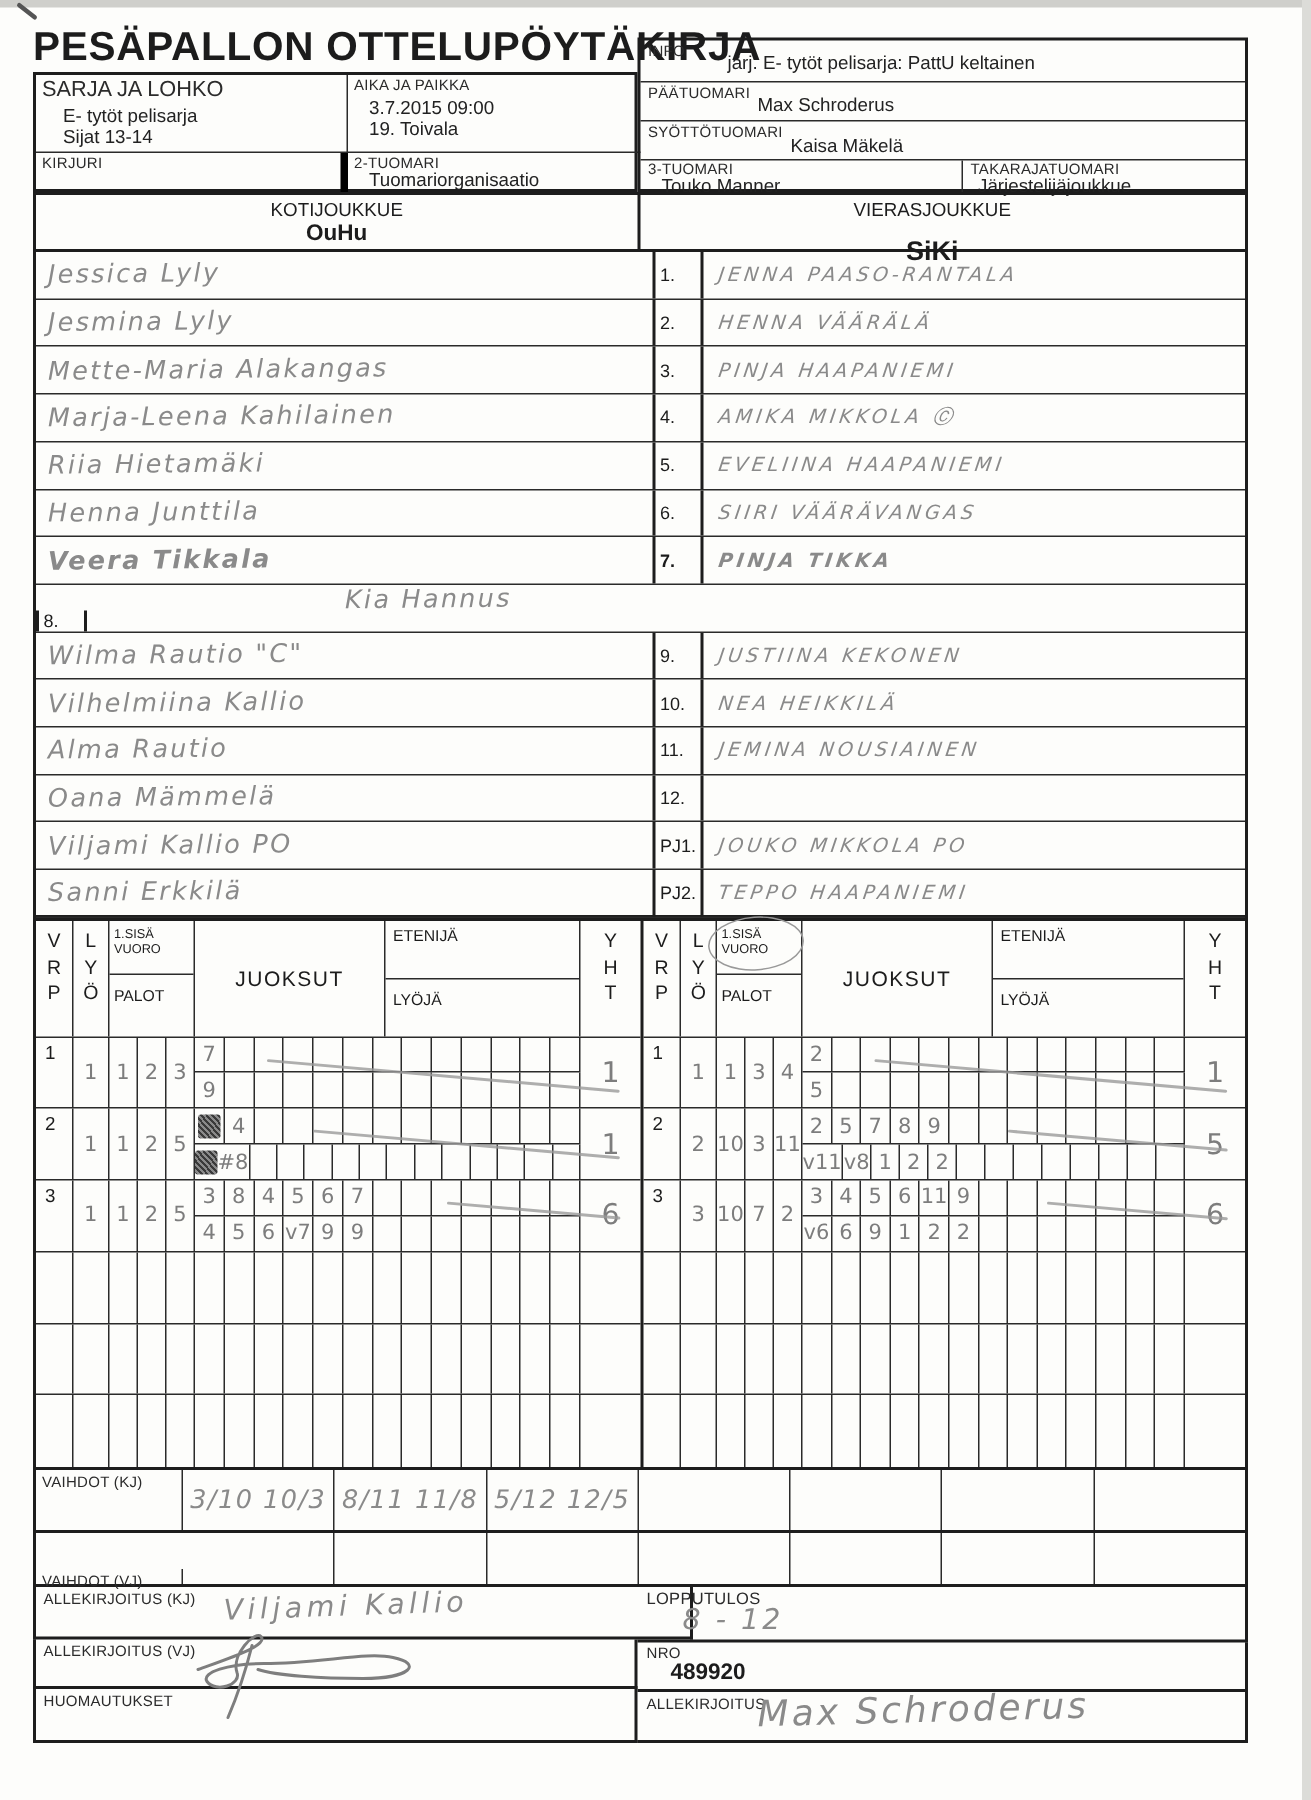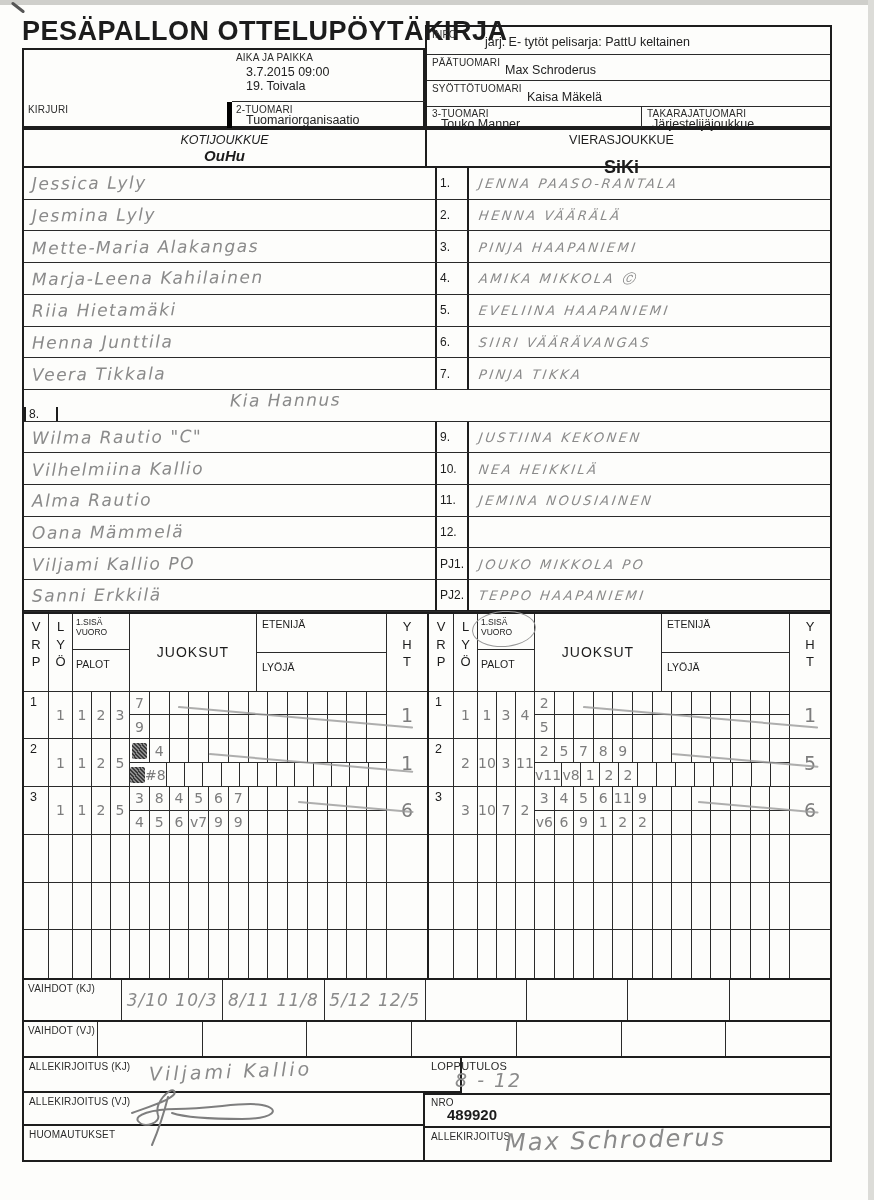"SARJA JA LOHKO" div.abs { html: none -> <div> <div>SARJA JA LOHKO</div> <div>E- tytöt pelisarja</div> <div>Sijat 13-14</div> </div> }
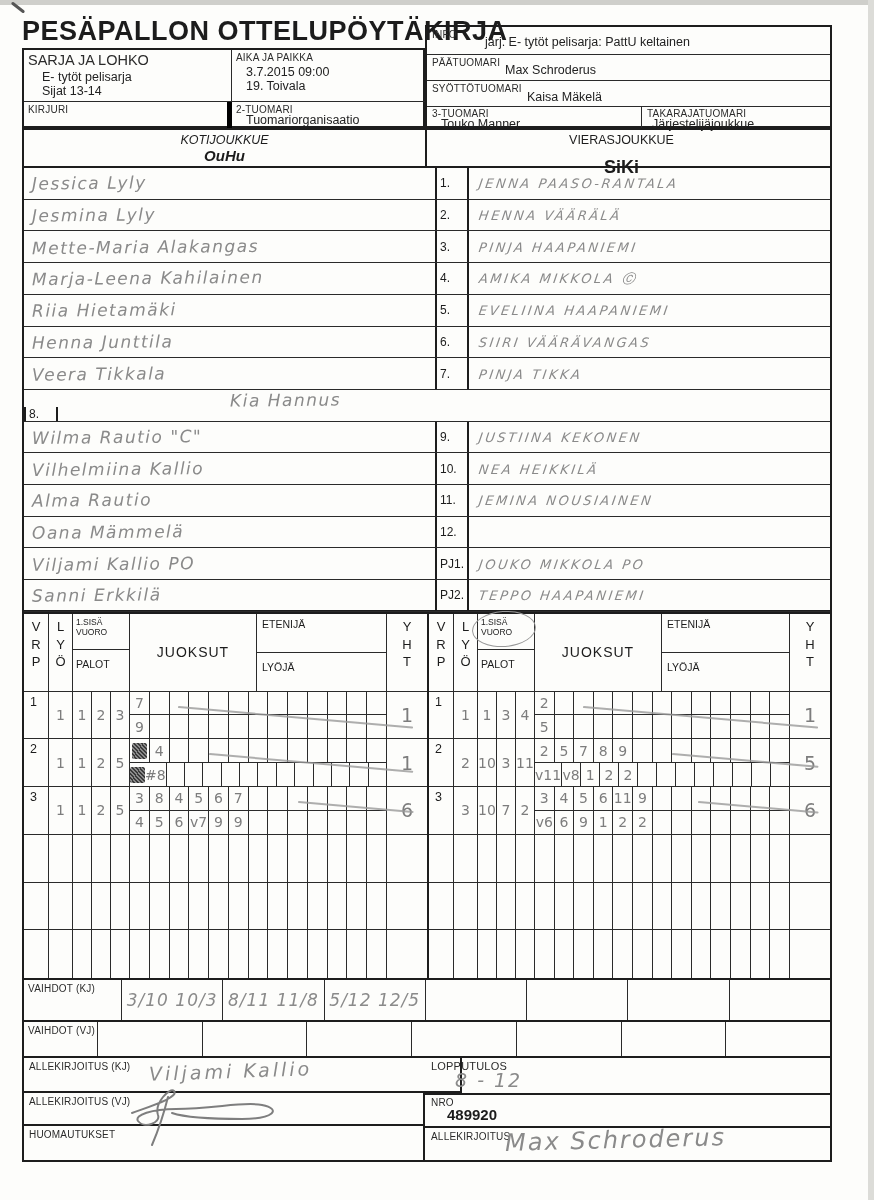"KOTIJOUKKUE" div.abs { font-style: italic -> none }
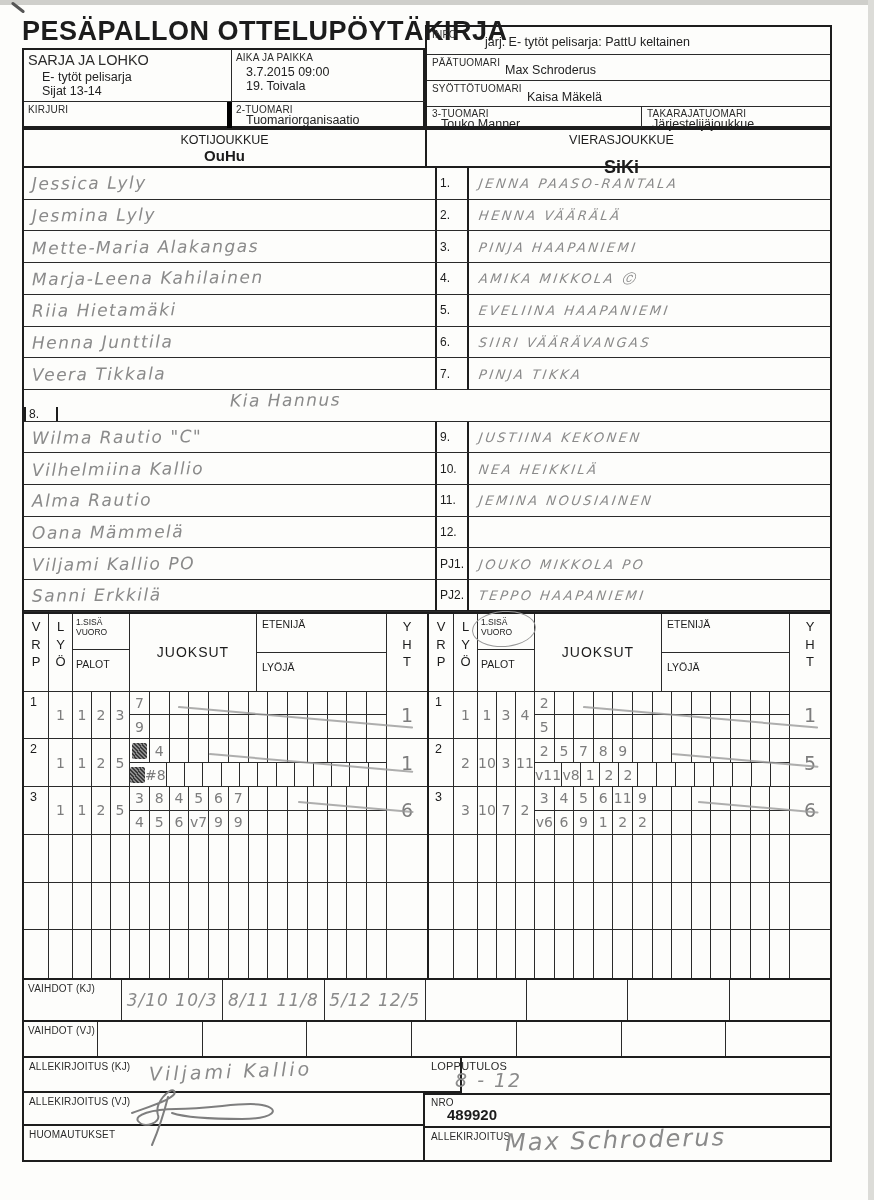"Veera Tikkala" div.r-row { font-weight: none -> bold }
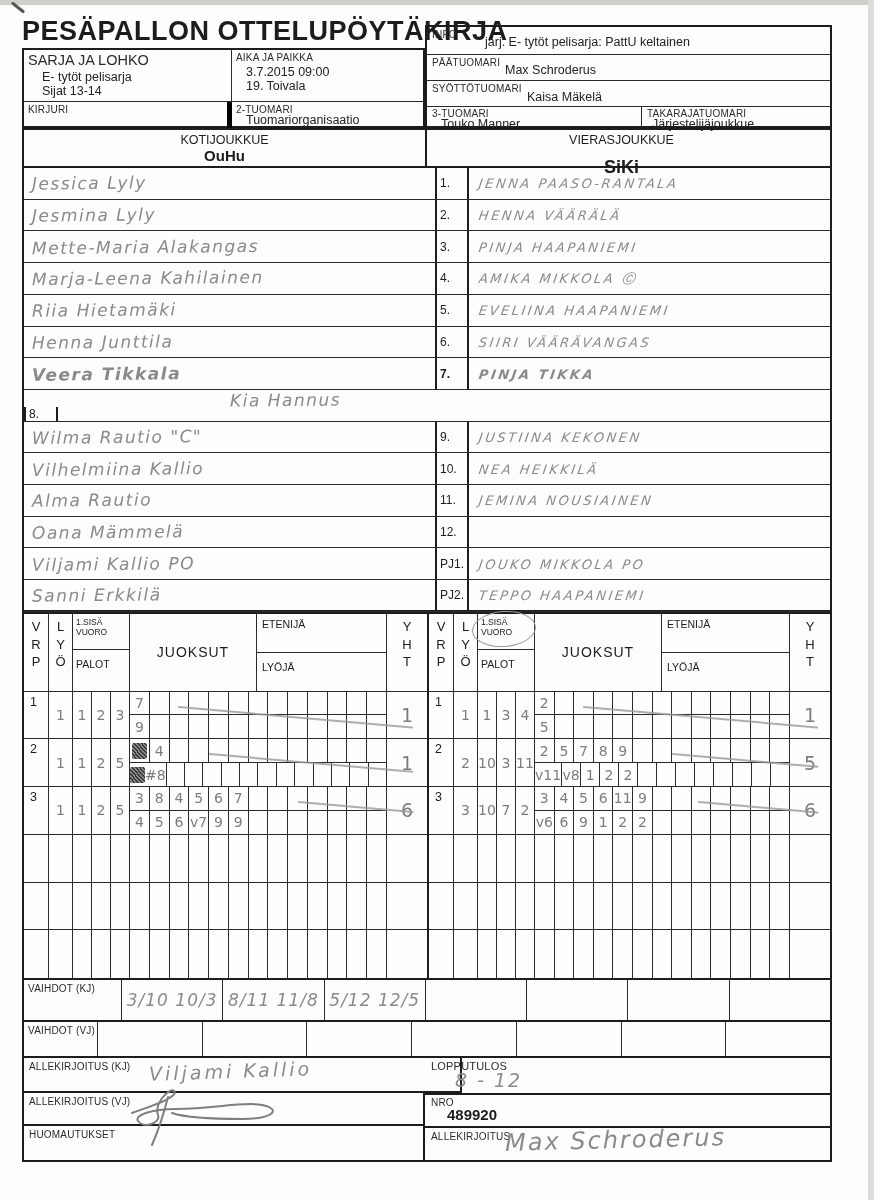"VAIHDOT (VJ)" div.gc { margin-top: none -> 24px; width: 74px -> 98px }
